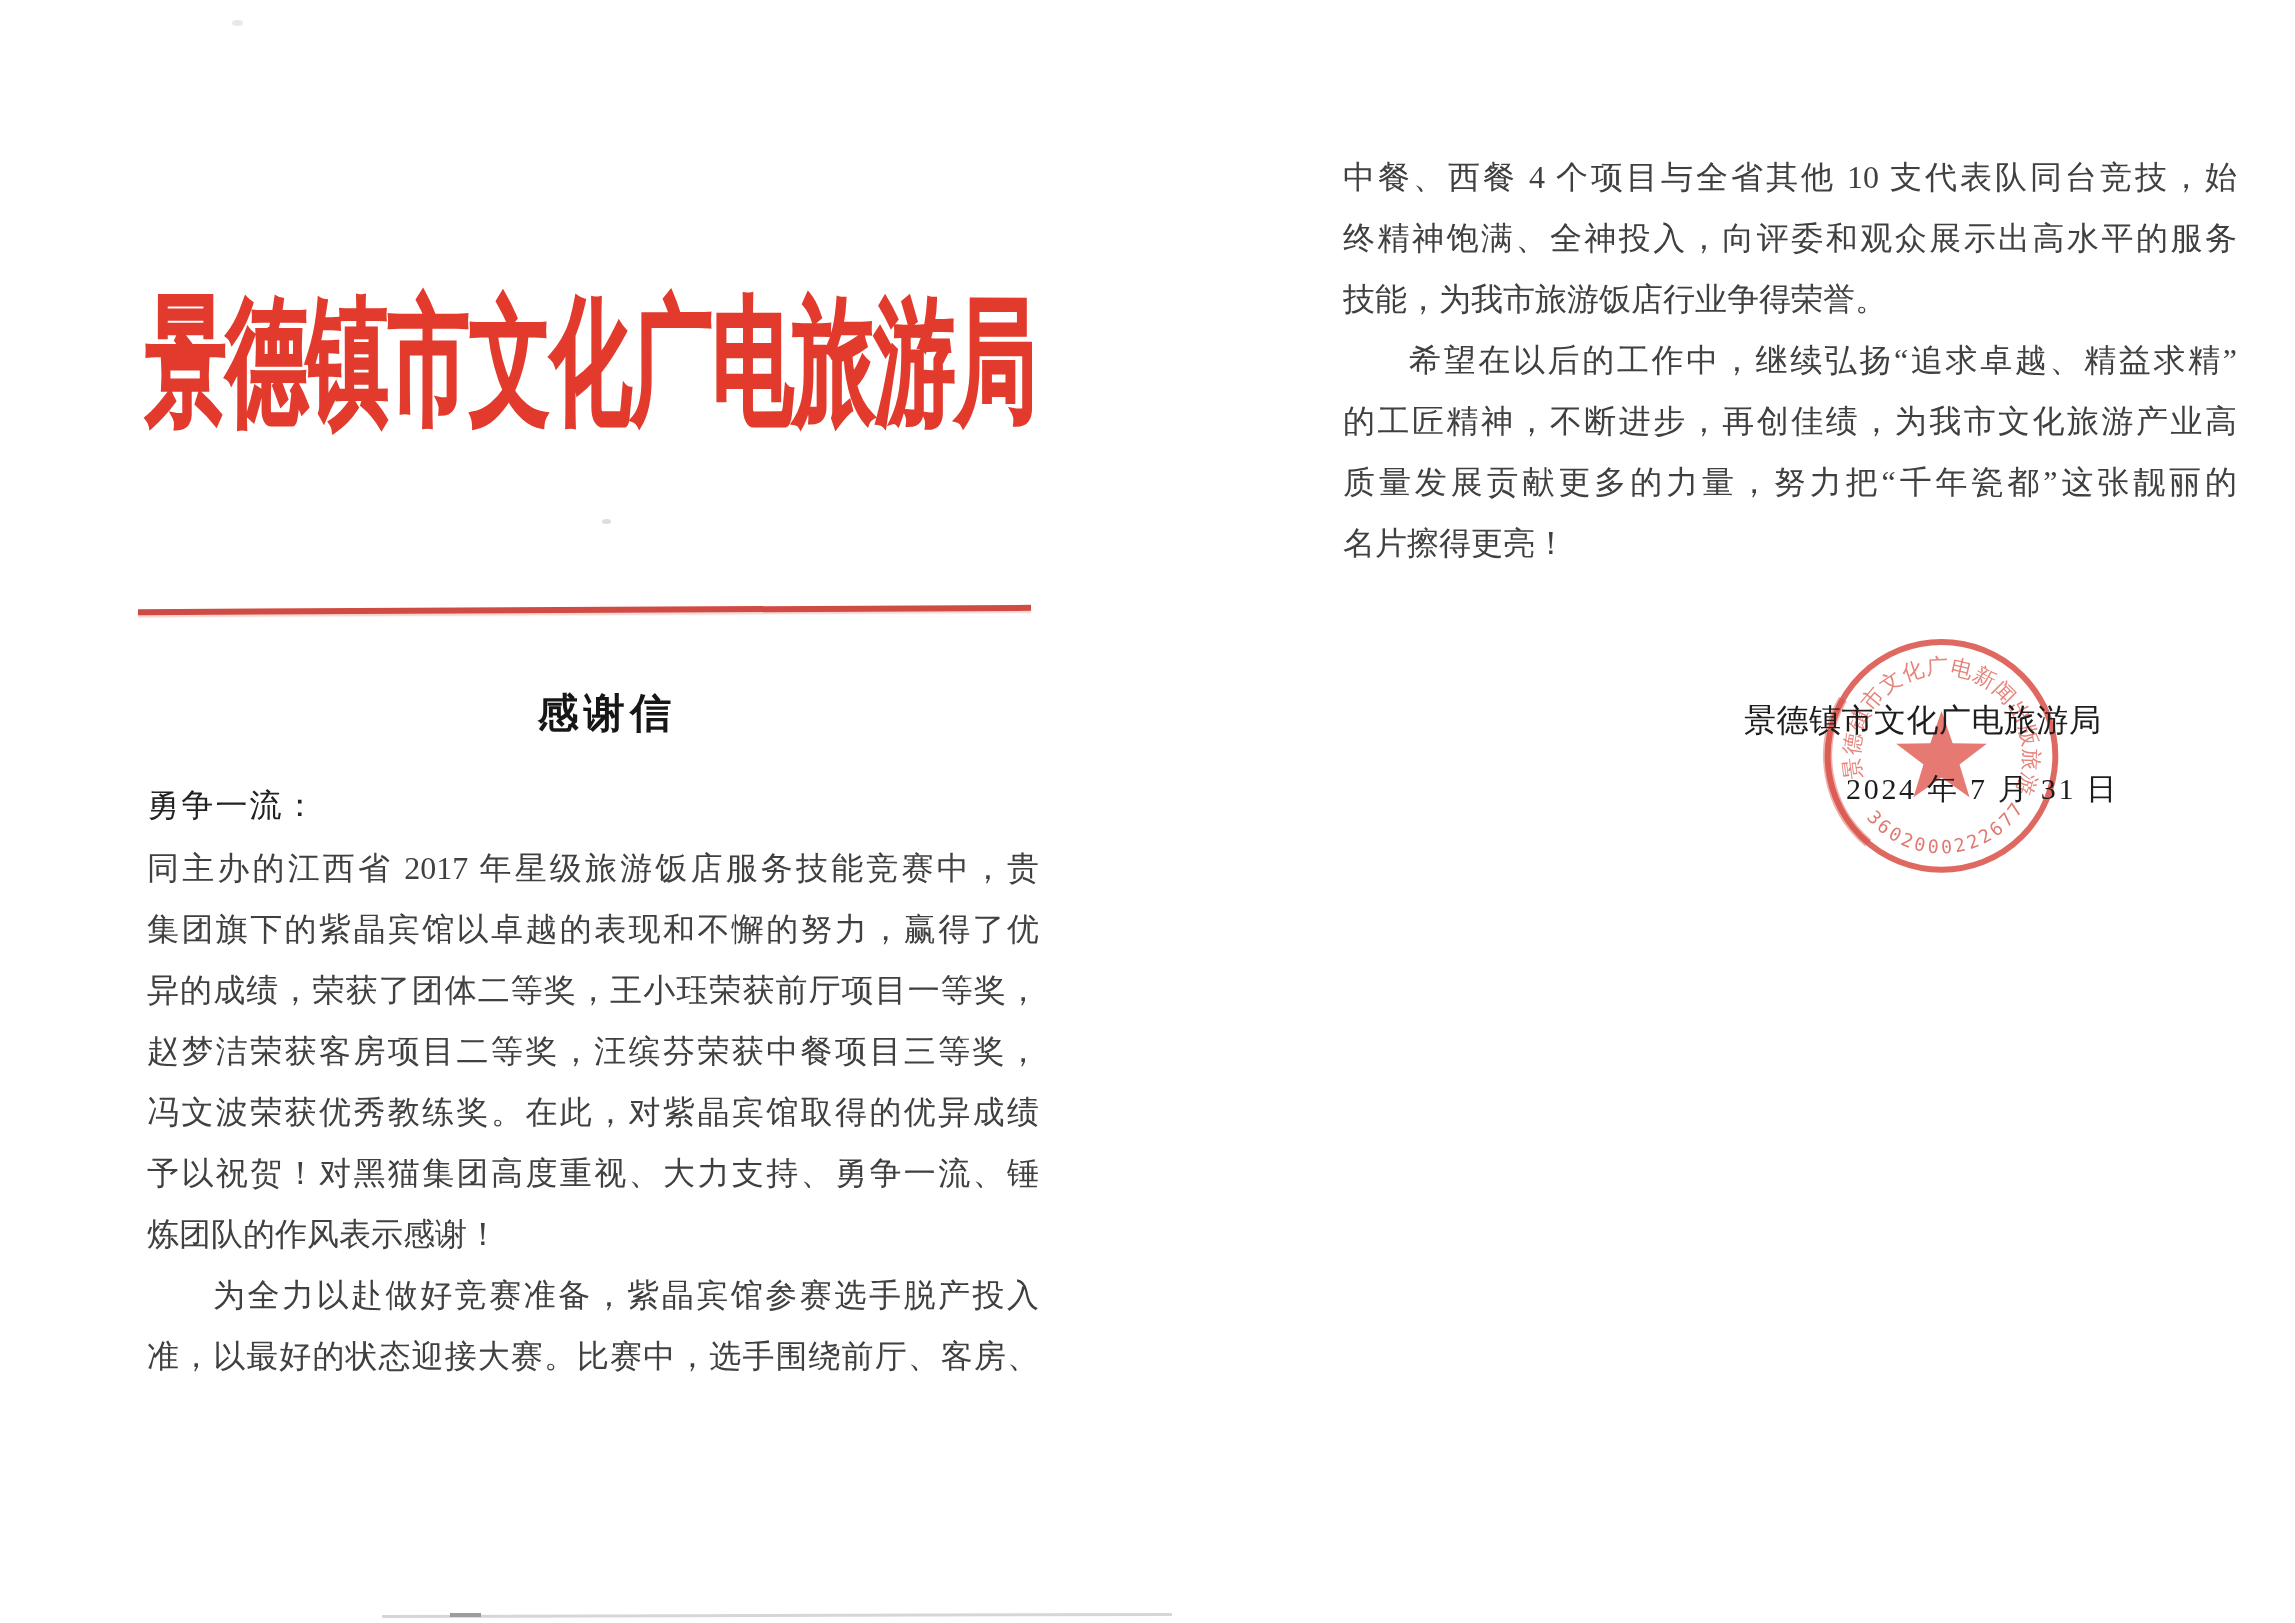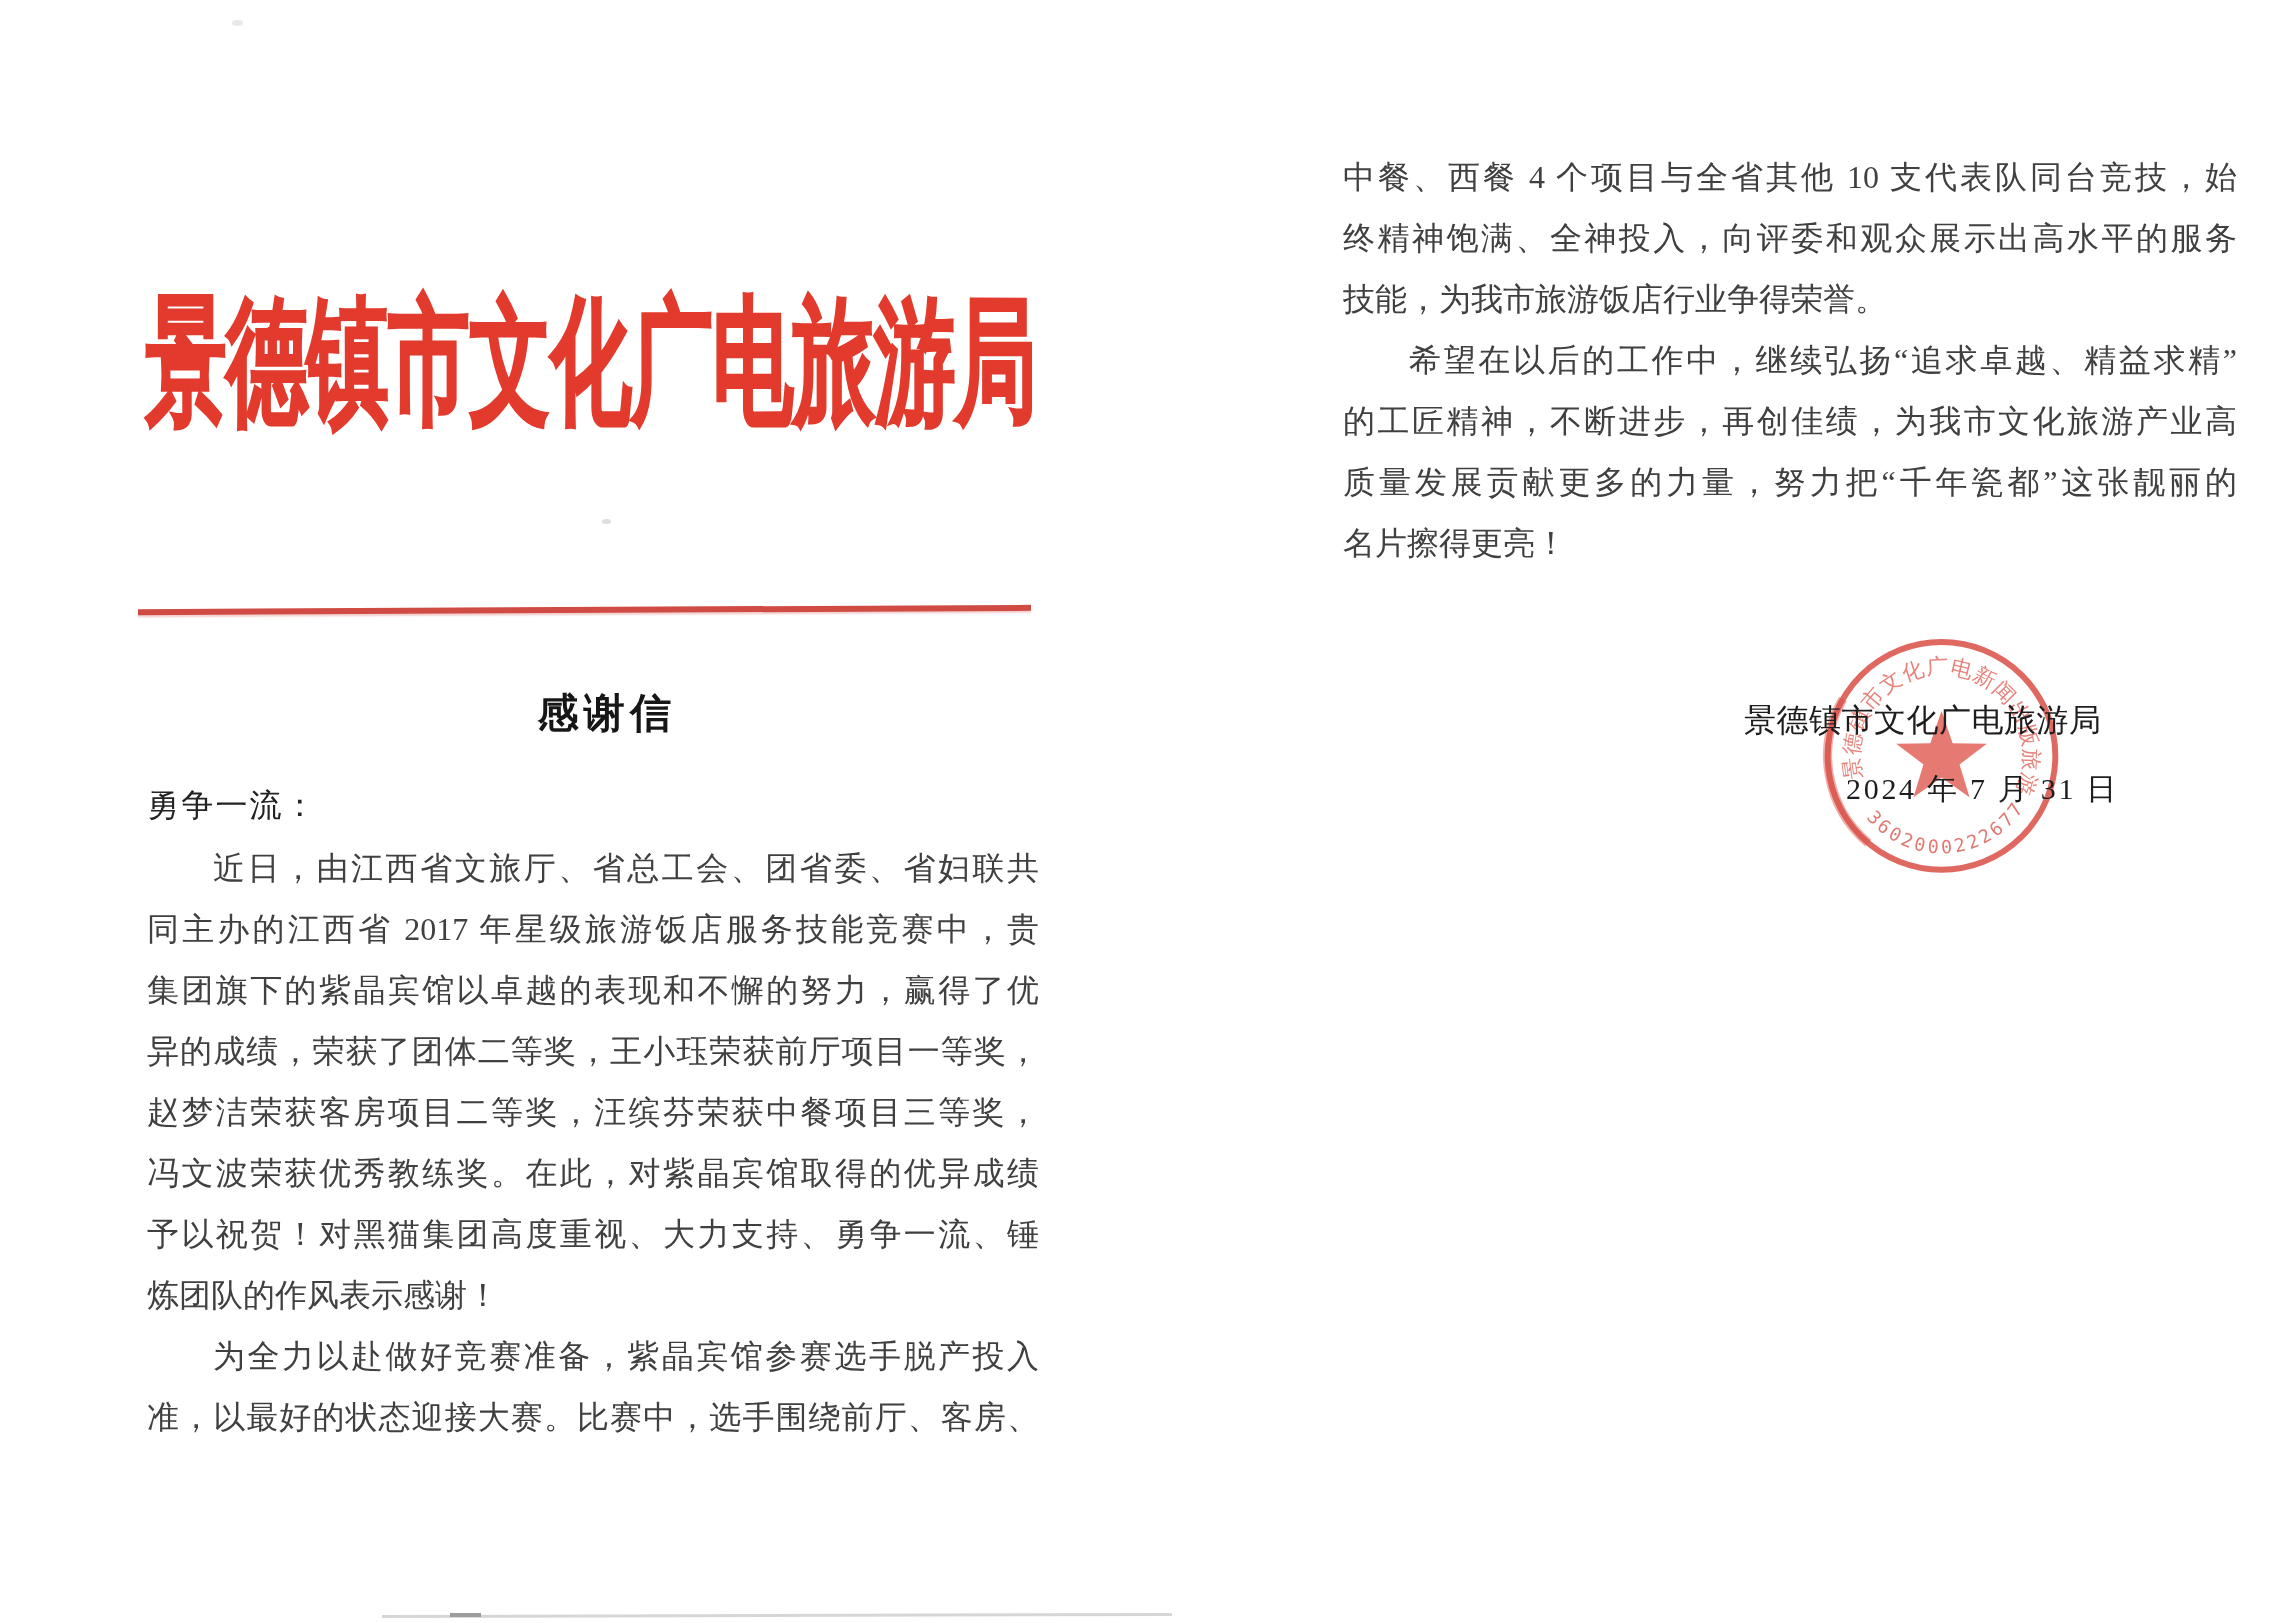"近日，由江西省文旅厅、省总工会、团省委、省妇联共" div.line { html: <div>近日，由江西省文旅厅、省总工会、团省委、省妇联共</div> -> none }
